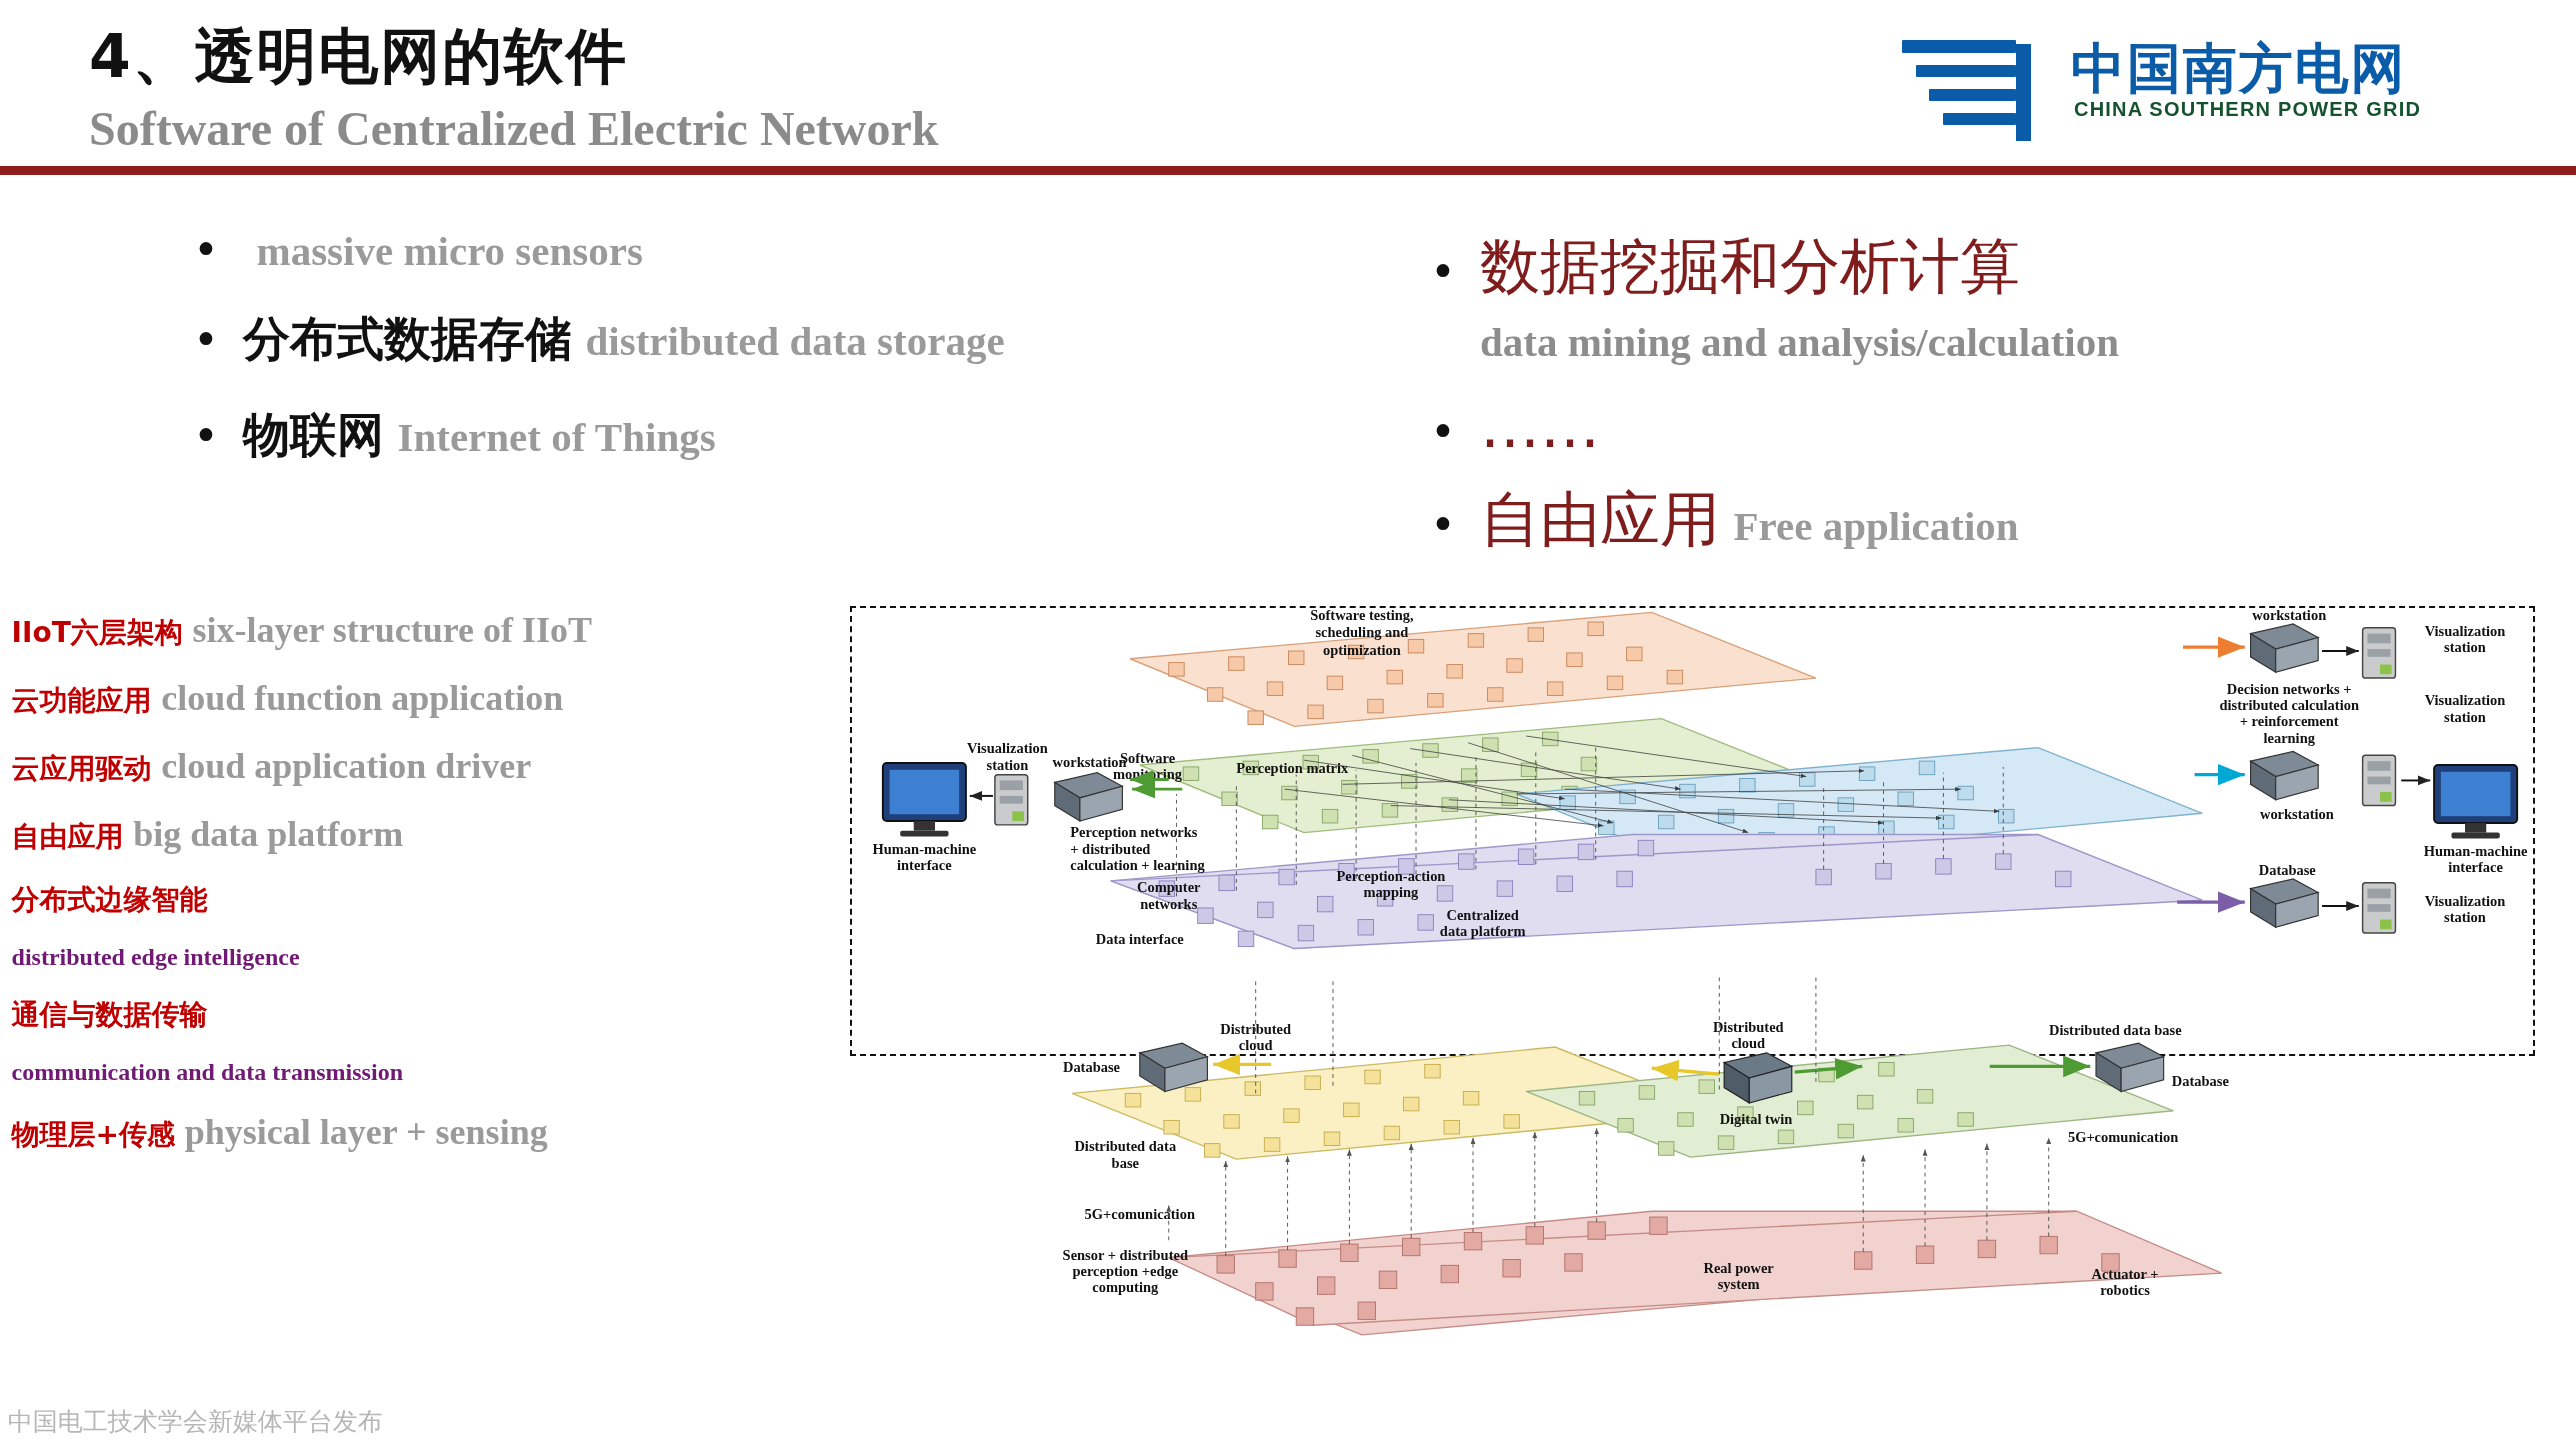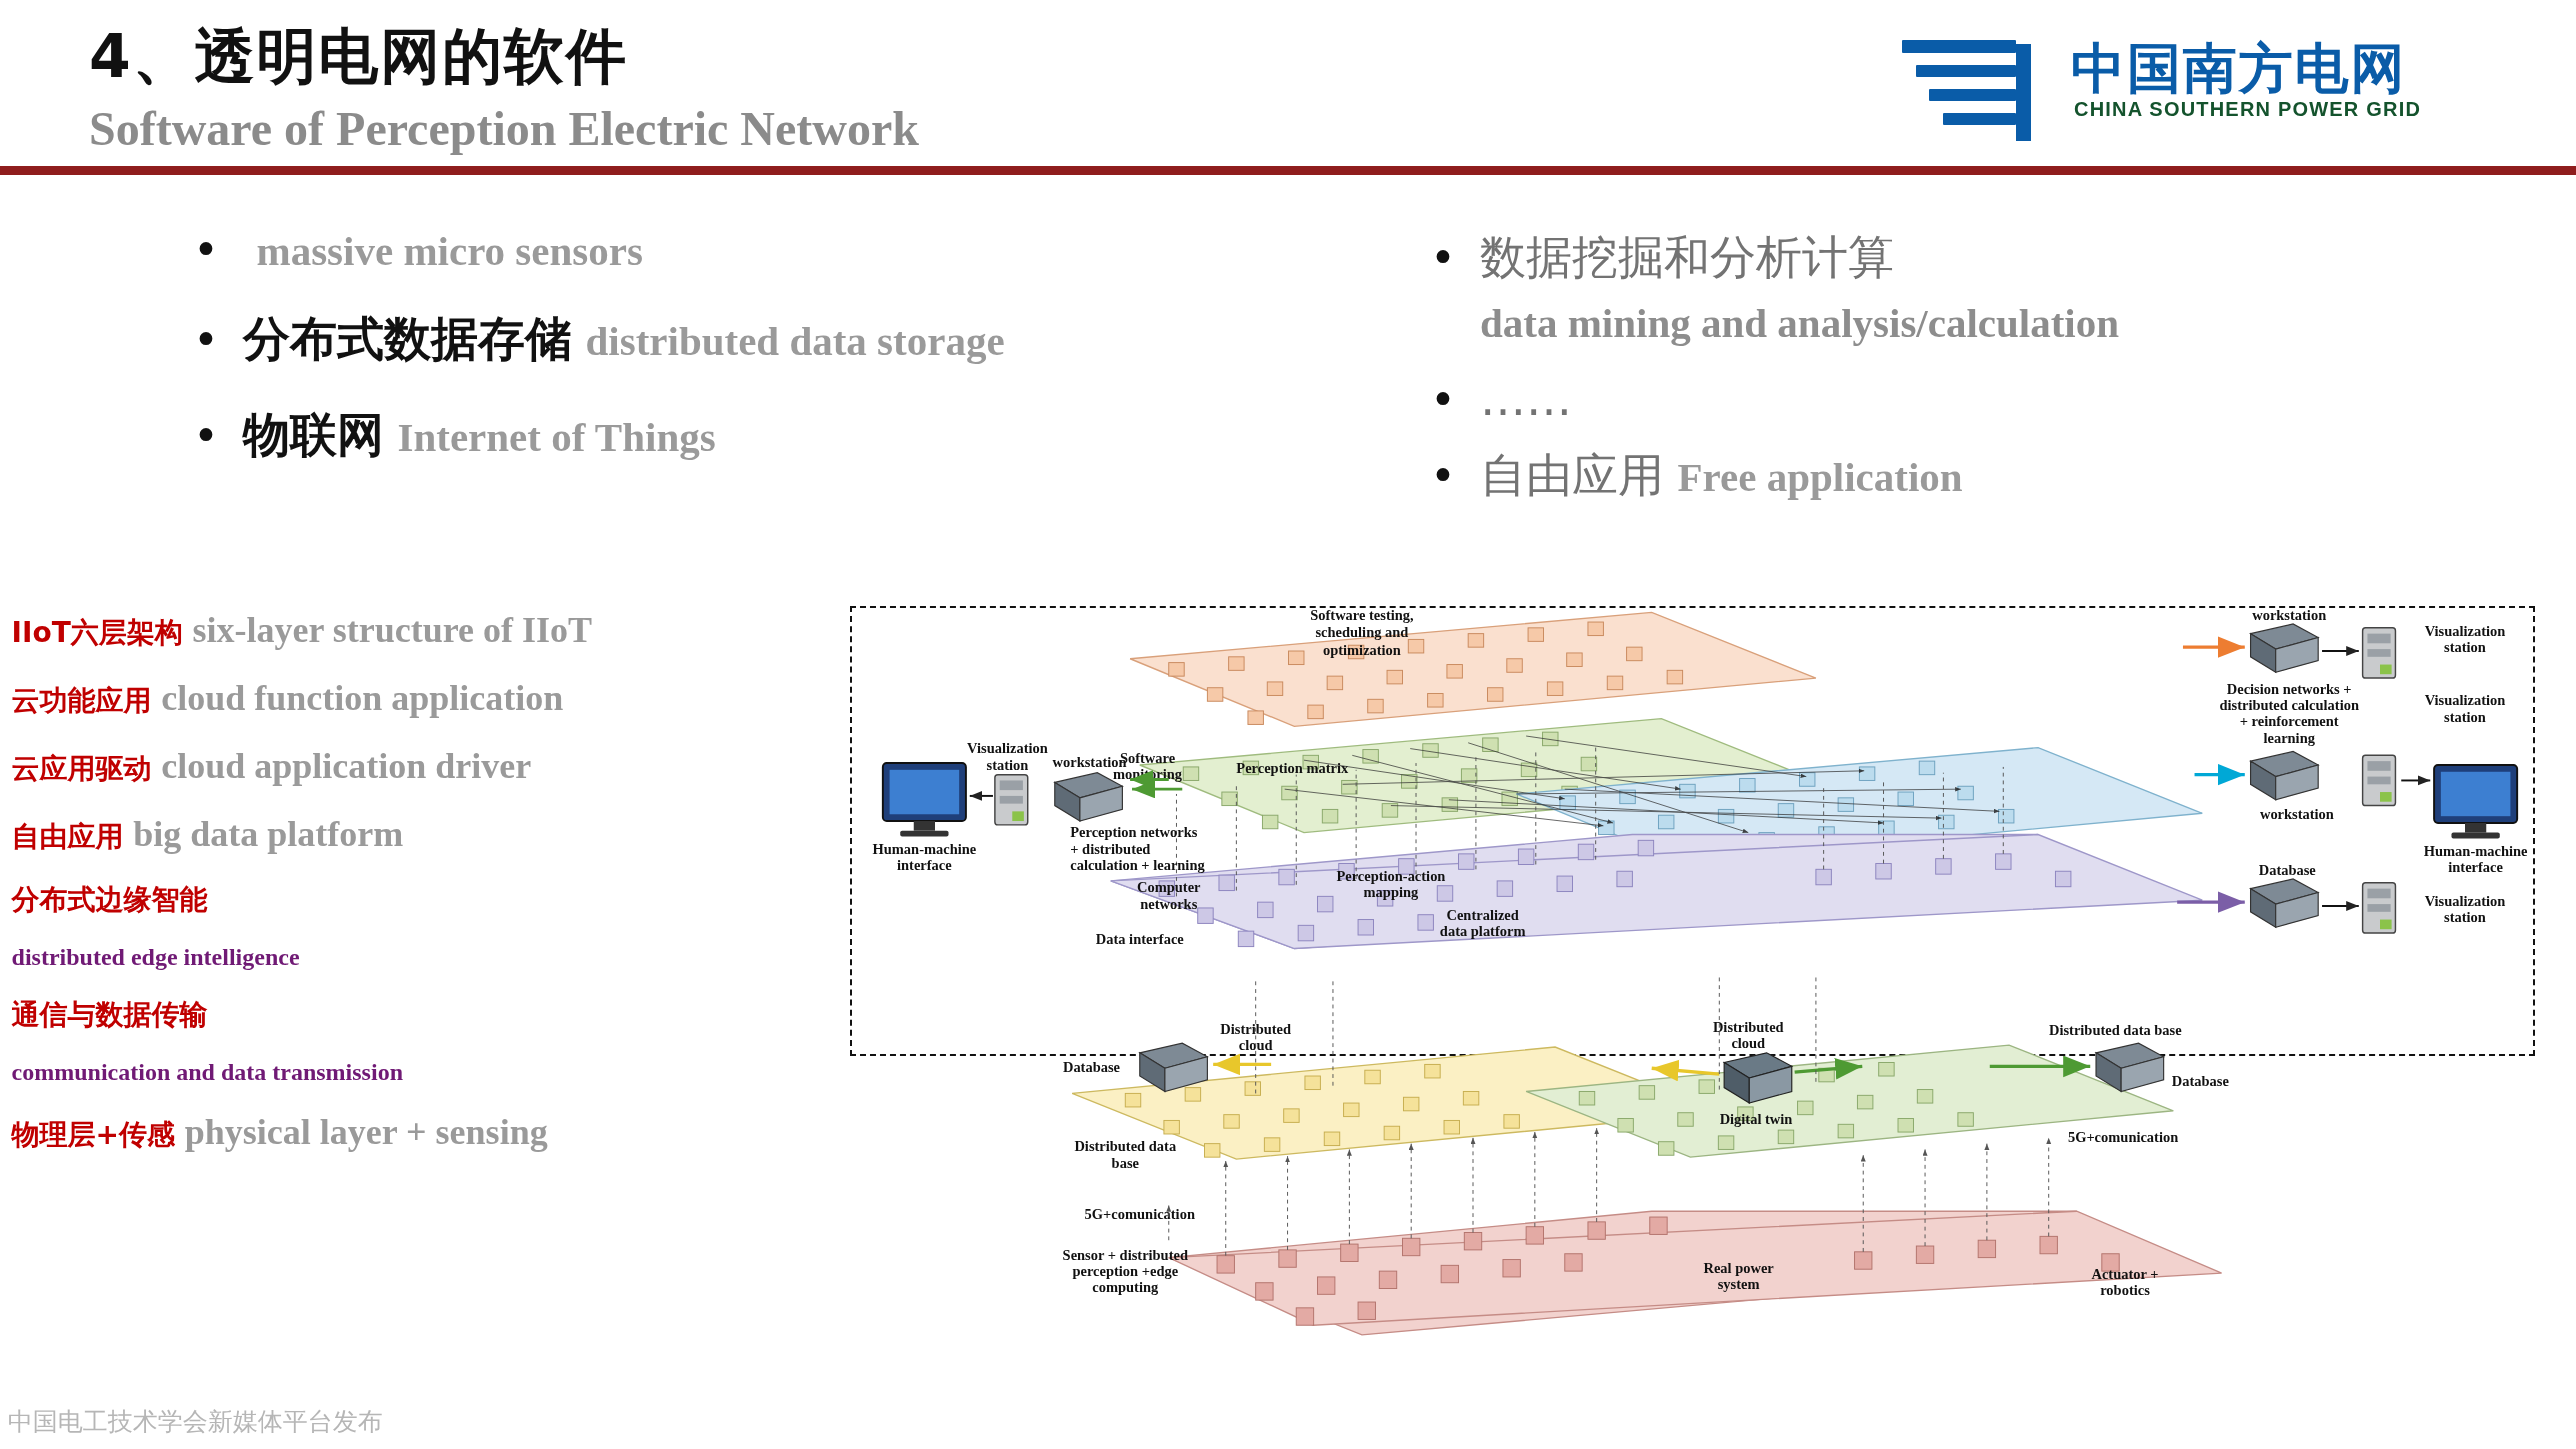"Software of Perception Electric Network" div.title-en { text: Perception -> Centralized }
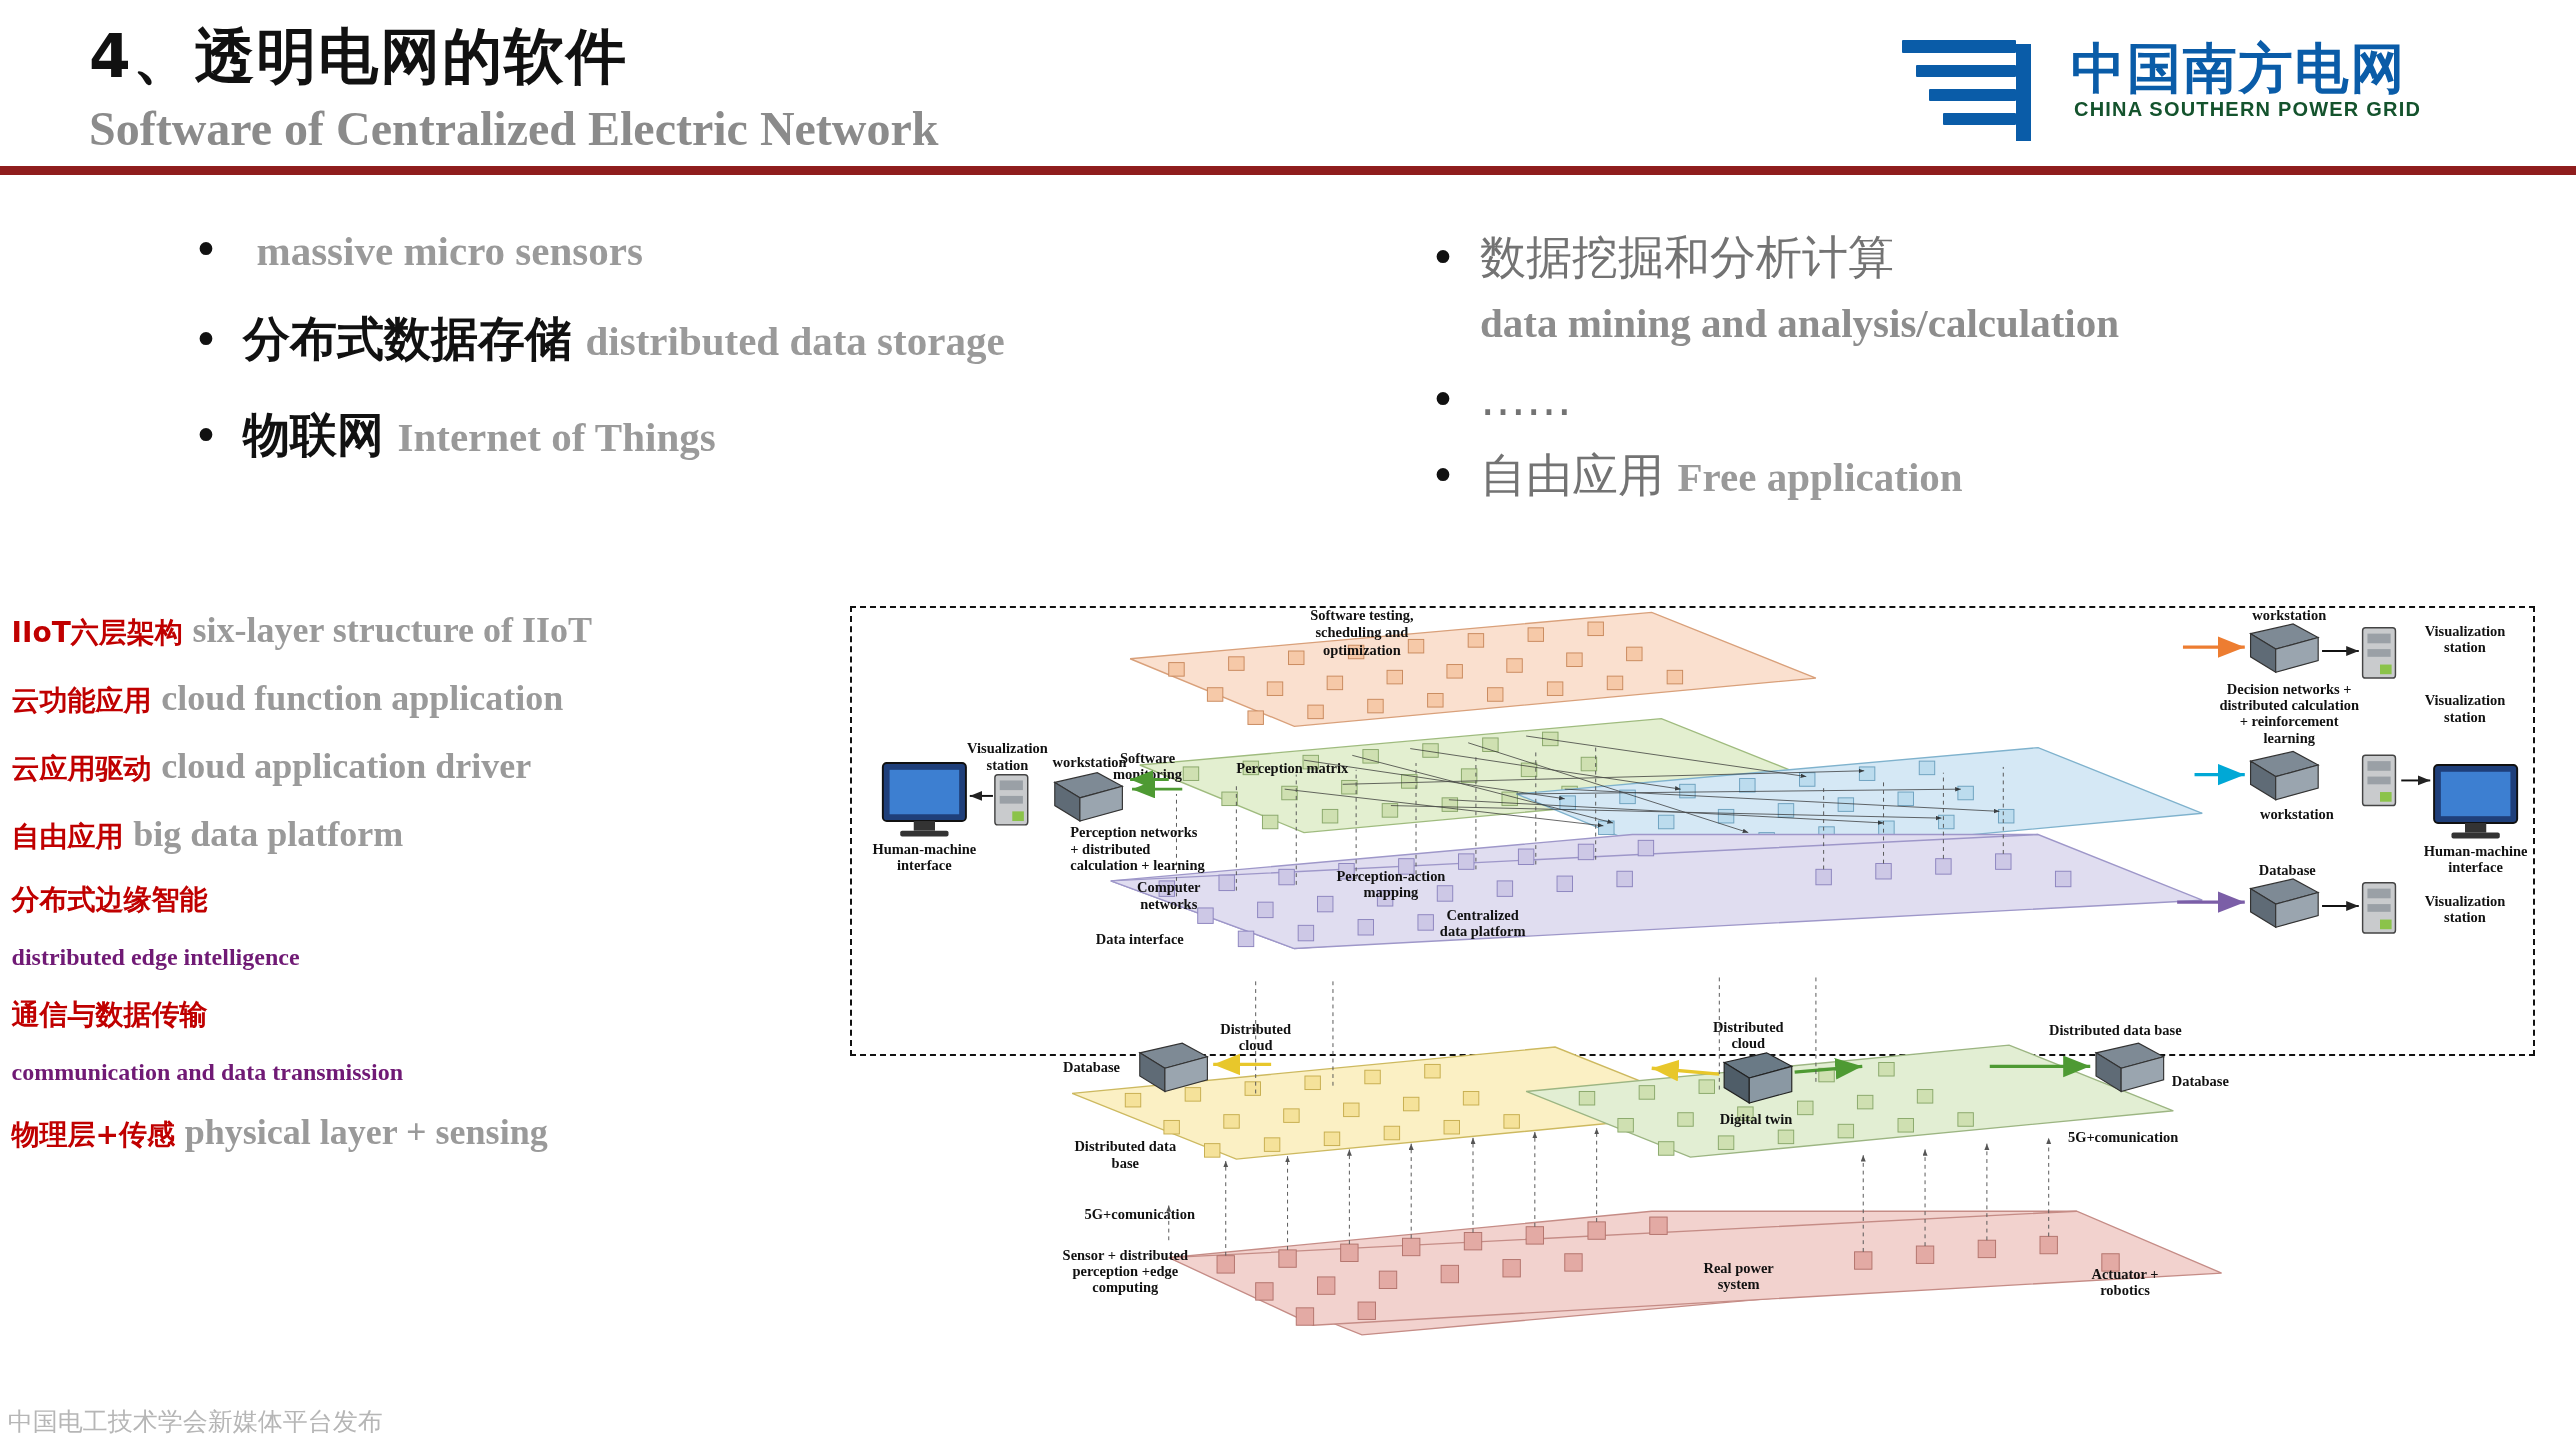"数据挖掘和分析计算" .cn-plain { color: #737373 -> #7f1d1d; font-size: 46px -> 60px }
